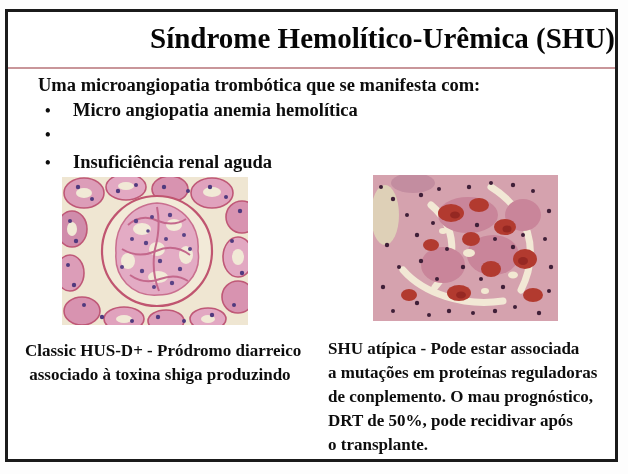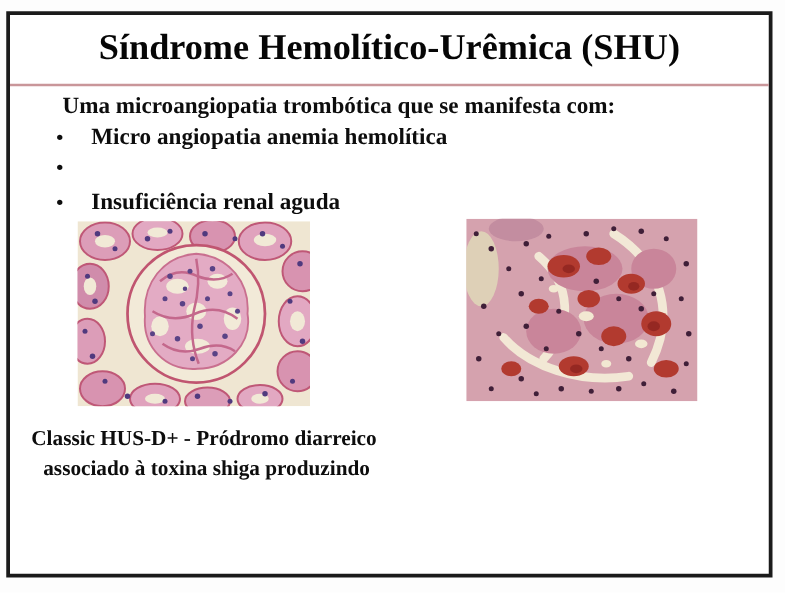"Síndrome Hemolítico-Urêmica (SHU)" .title { text-align: center -> right }
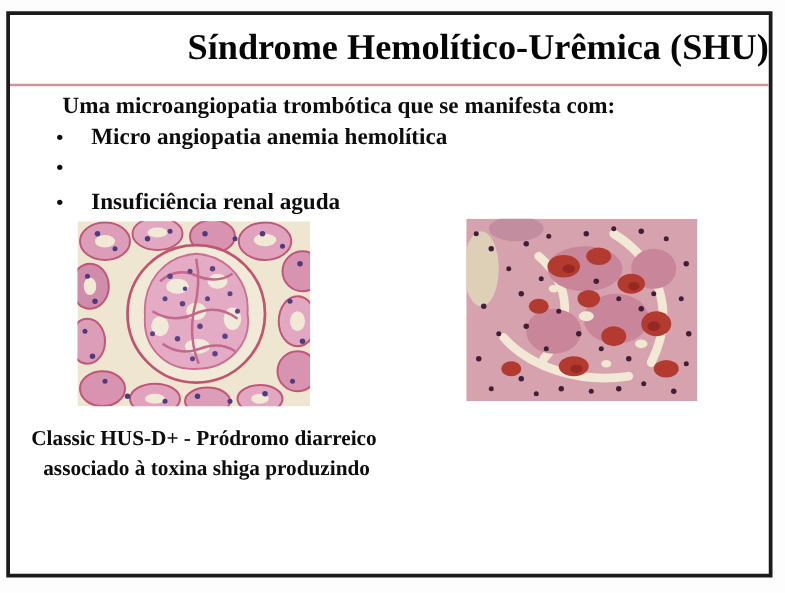"Uma microangiopatia trombótica que se" .intro { margin-left: 12px -> none }
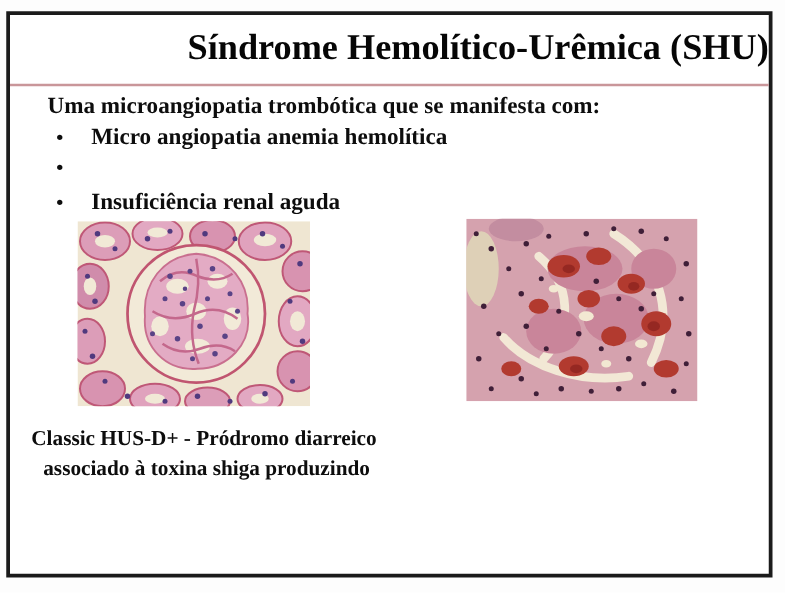"Classic HUS-D+ - Pródromo diarreico" .caption-left { text-align: center -> none }
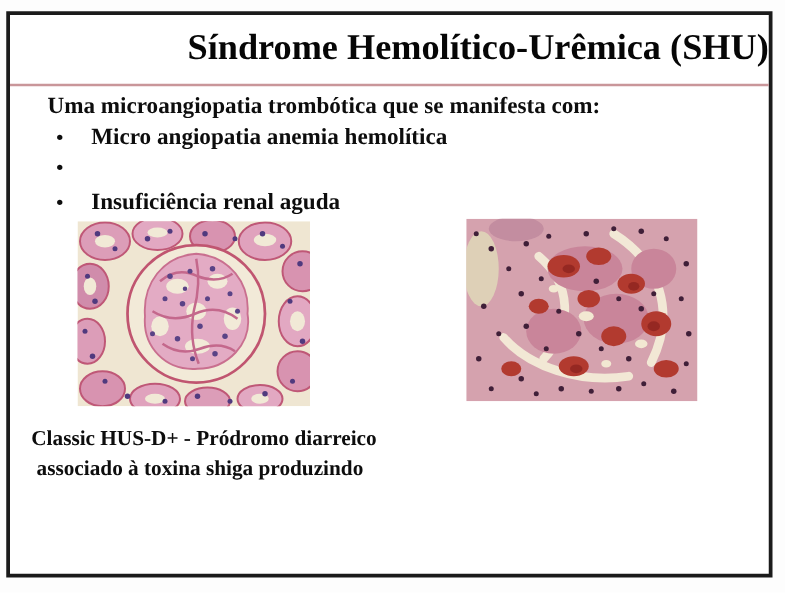"SHU atípica - Pode estar" div.caption { html: none -> <div> <div>SHU atípica - Pode estar associada</div> <div>a mutações em proteínas reguladoras</div> <div>de conplemento. O mau prognóstico,</div> <div>DRT de 50%, pode recidivar após</div> <div>o transplante.</div> </div> }
